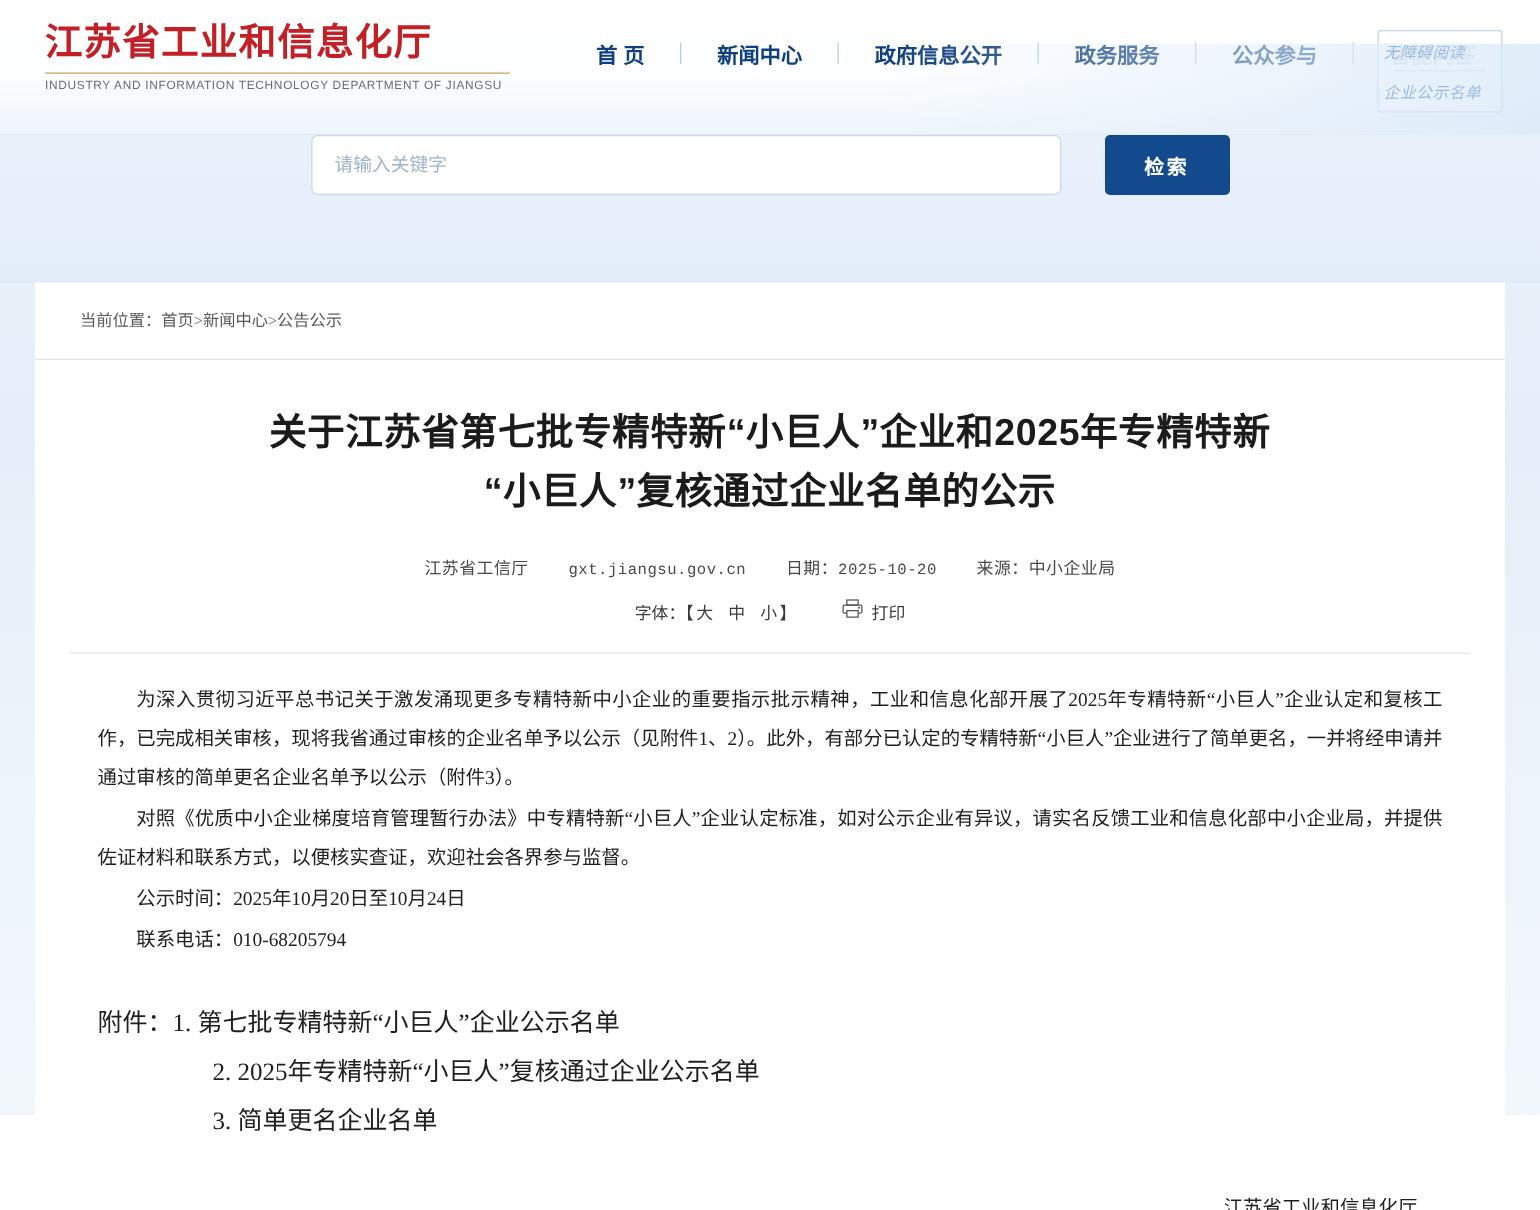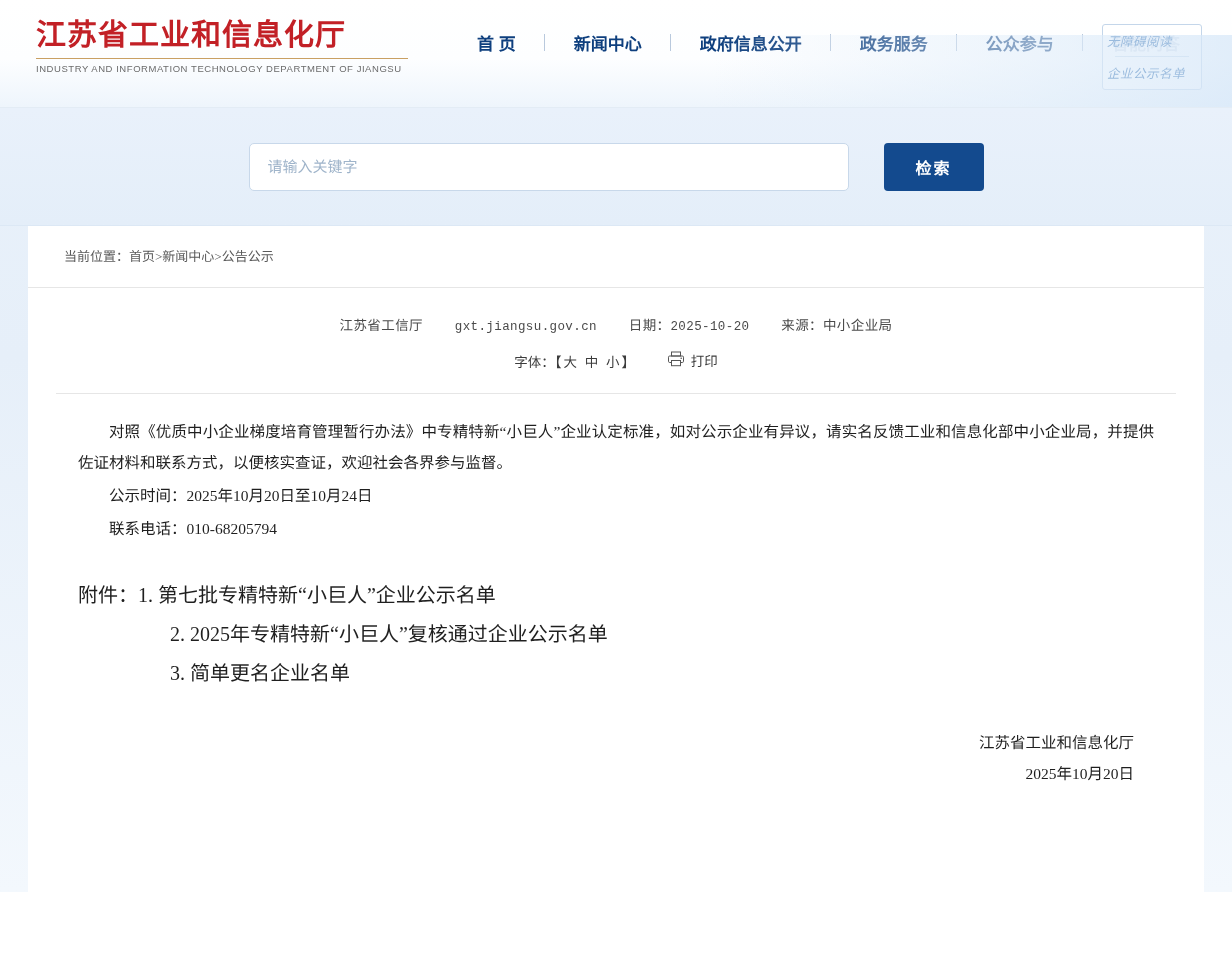"请输入关键字" .search-band { align-items: center -> flex-start }
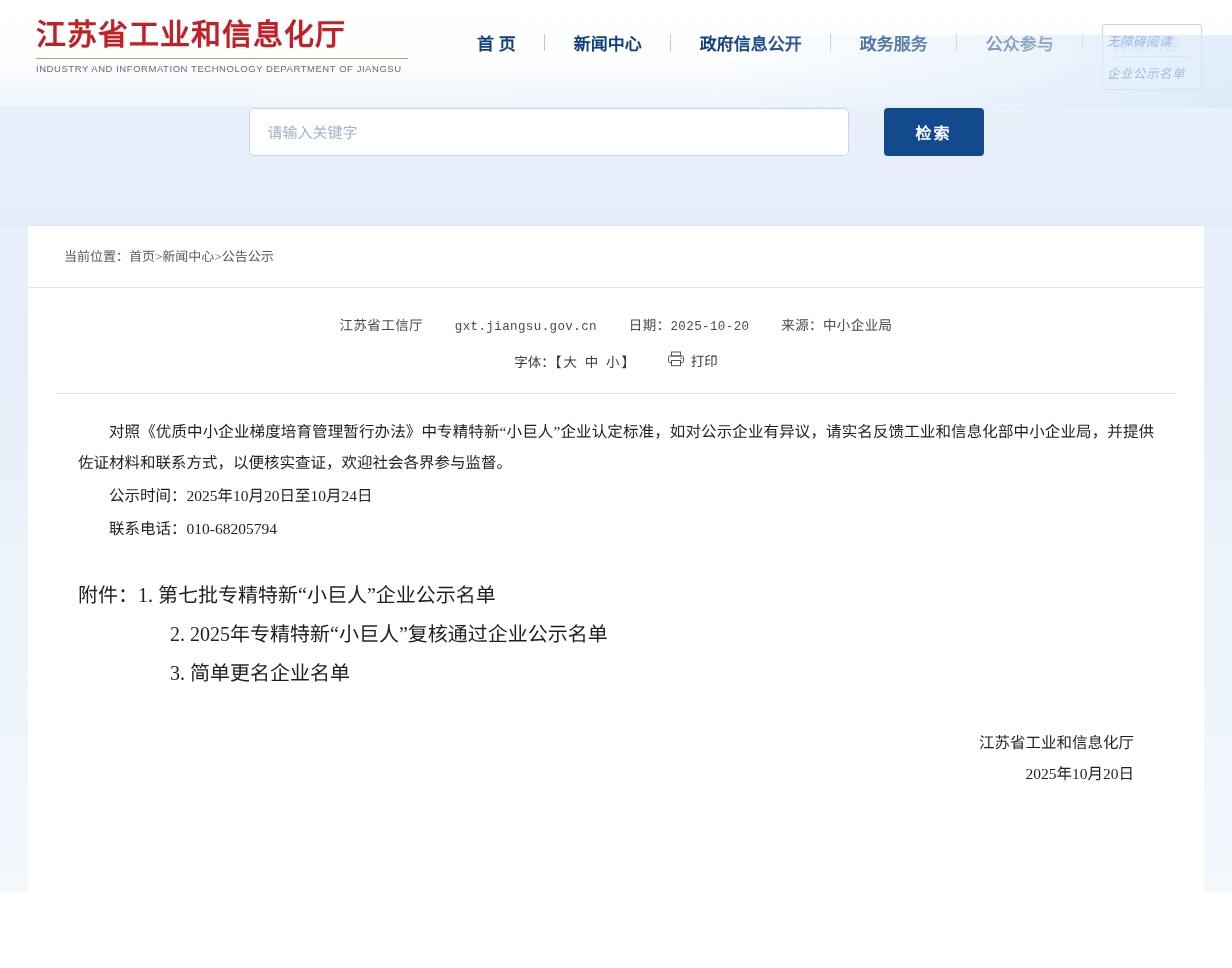"关于江苏省第七批专精特新“小巨人”企业和2025年专精特新" div.doc-title { html: none -> <div> <div>关于江苏省第七批专精特新“小巨人”企业和2025年专精特新</div> <div>“小巨人”复核通过企业名单的公示</div> </div> }
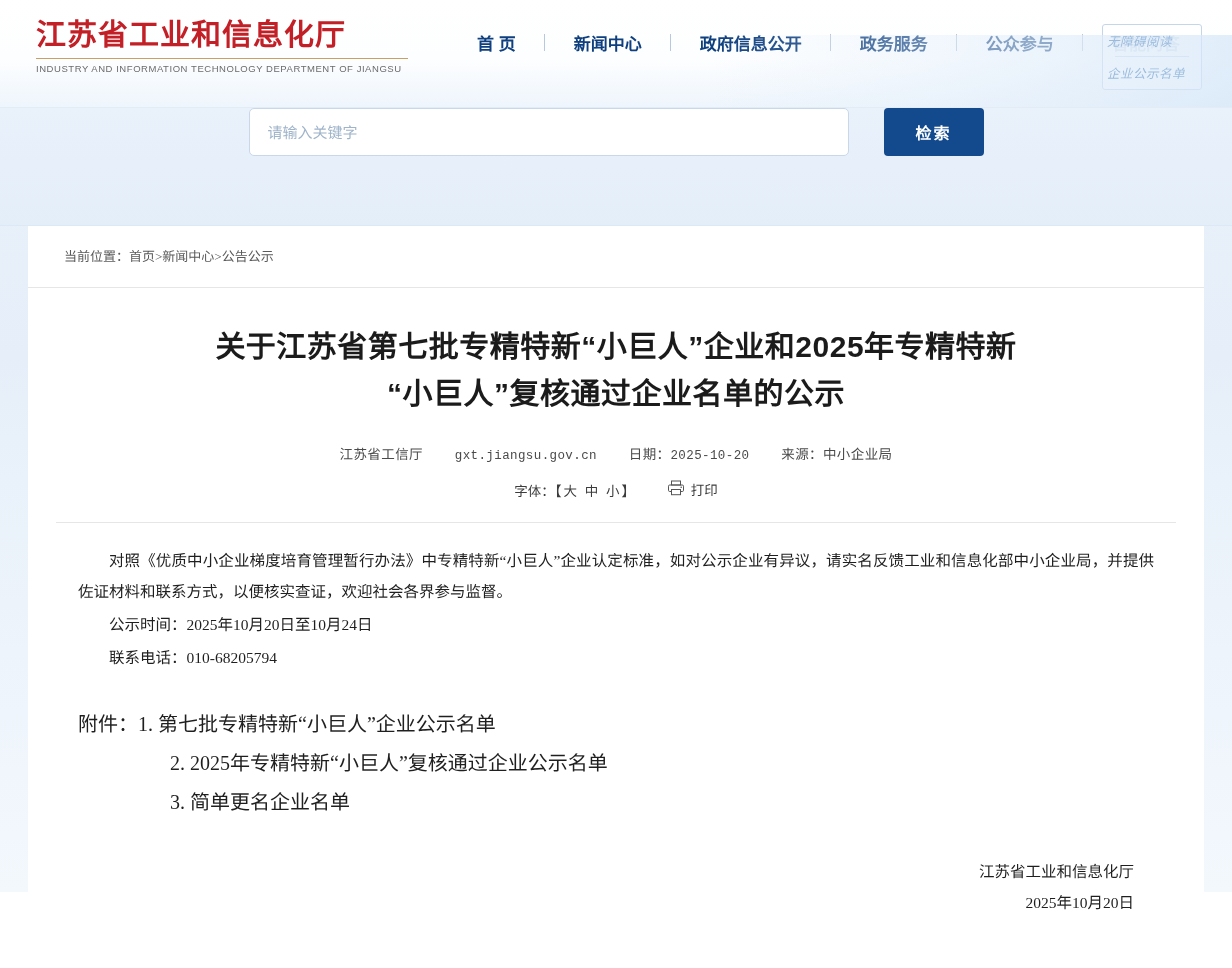"字体：【大 中 小】" .tools { font-family: Liberation Sans, sans-serif -> Liberation Mono, monospace }
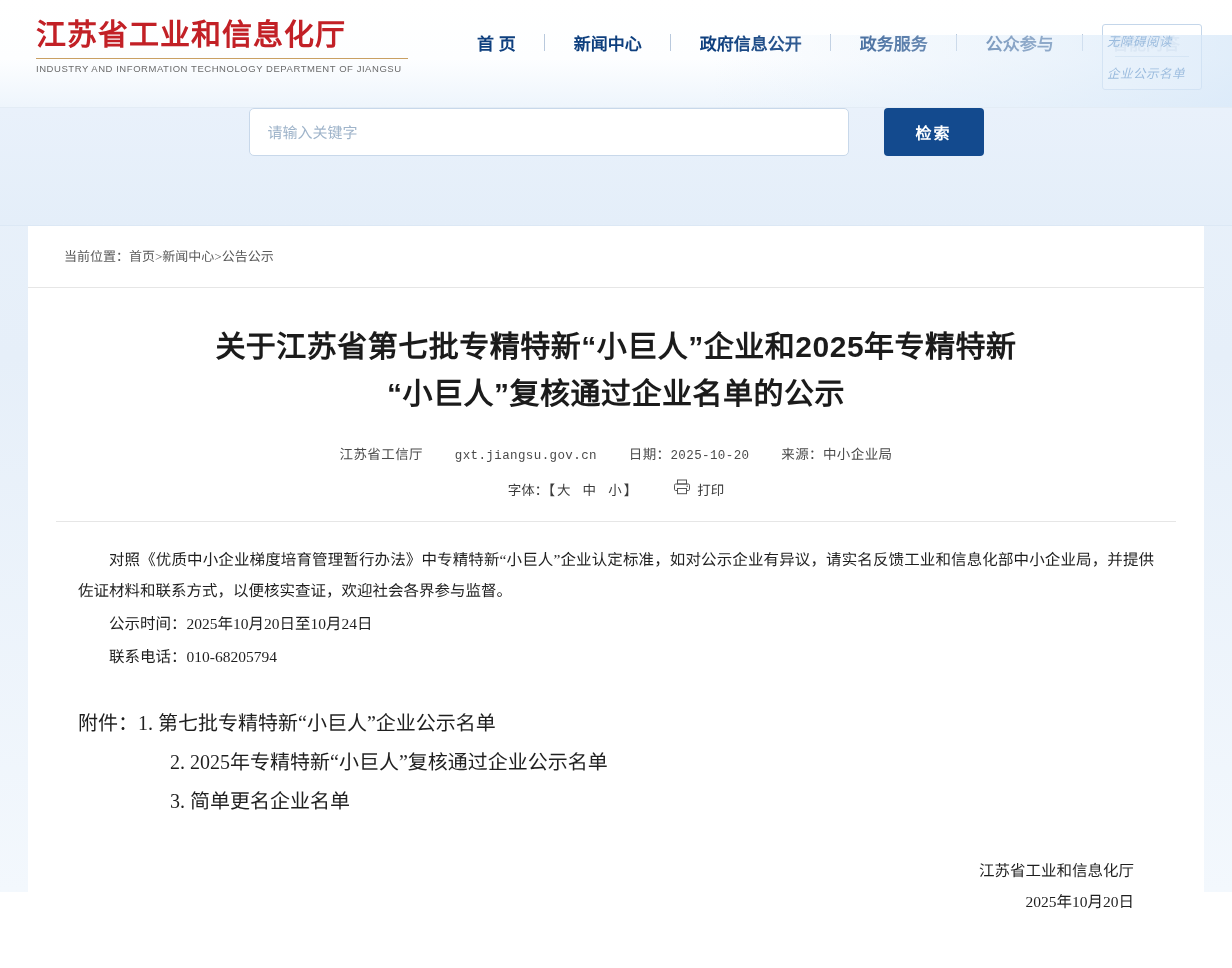"为深入贯彻习近平总书记关于激发涌现更多专精特新中小企业的重要指示批示精神，工业和" p.indent { html: none -> <p>为深入贯彻习近平总书记关于激发涌现更多专精特新中小企业的重要指示批示精神，工业和信息化部开展了2025年专精特新“小巨人”企业认定和复核工作，已完成相关审核，现将我省通过审核的企业名单予以公示（见附件1、2）。此外，有部分已认定的专精特新“小巨人”企业进行了简单更名，一并将经申请并通过审核的简单更名企业名单予以公示（附件3）。</p> }
